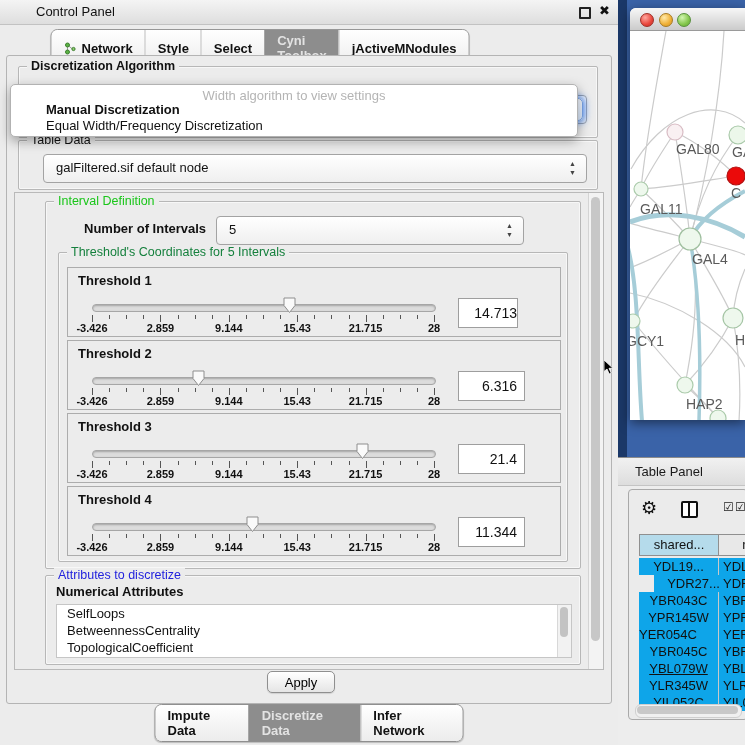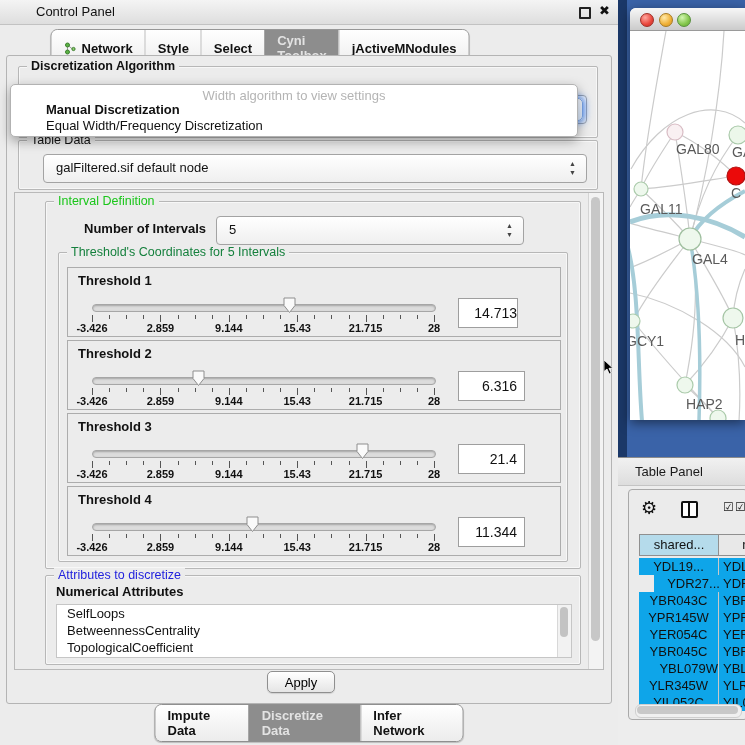"YER054C" div.rcell { text-align: center -> none }
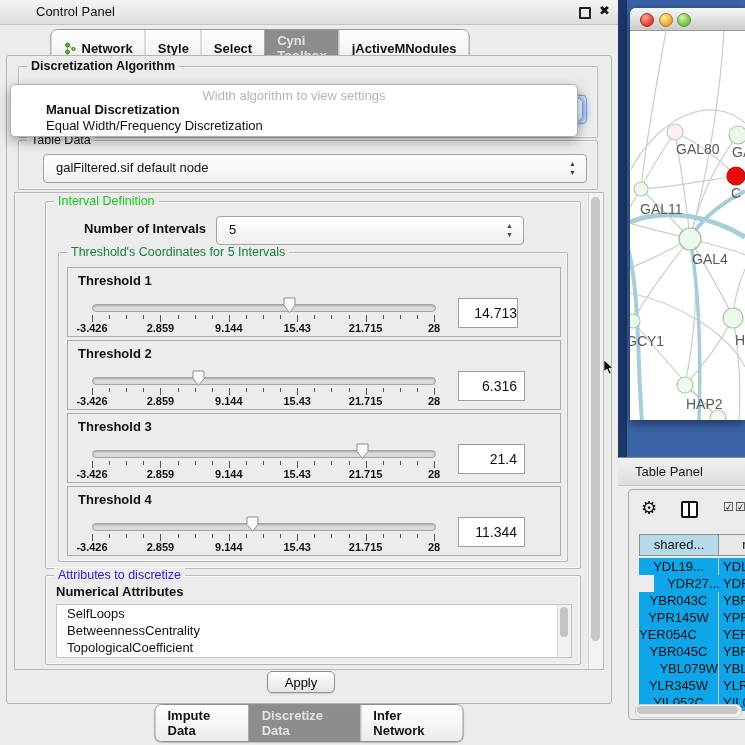"YBL079W" div.rcell { text-align: right -> center; text-decoration: none -> underline }
